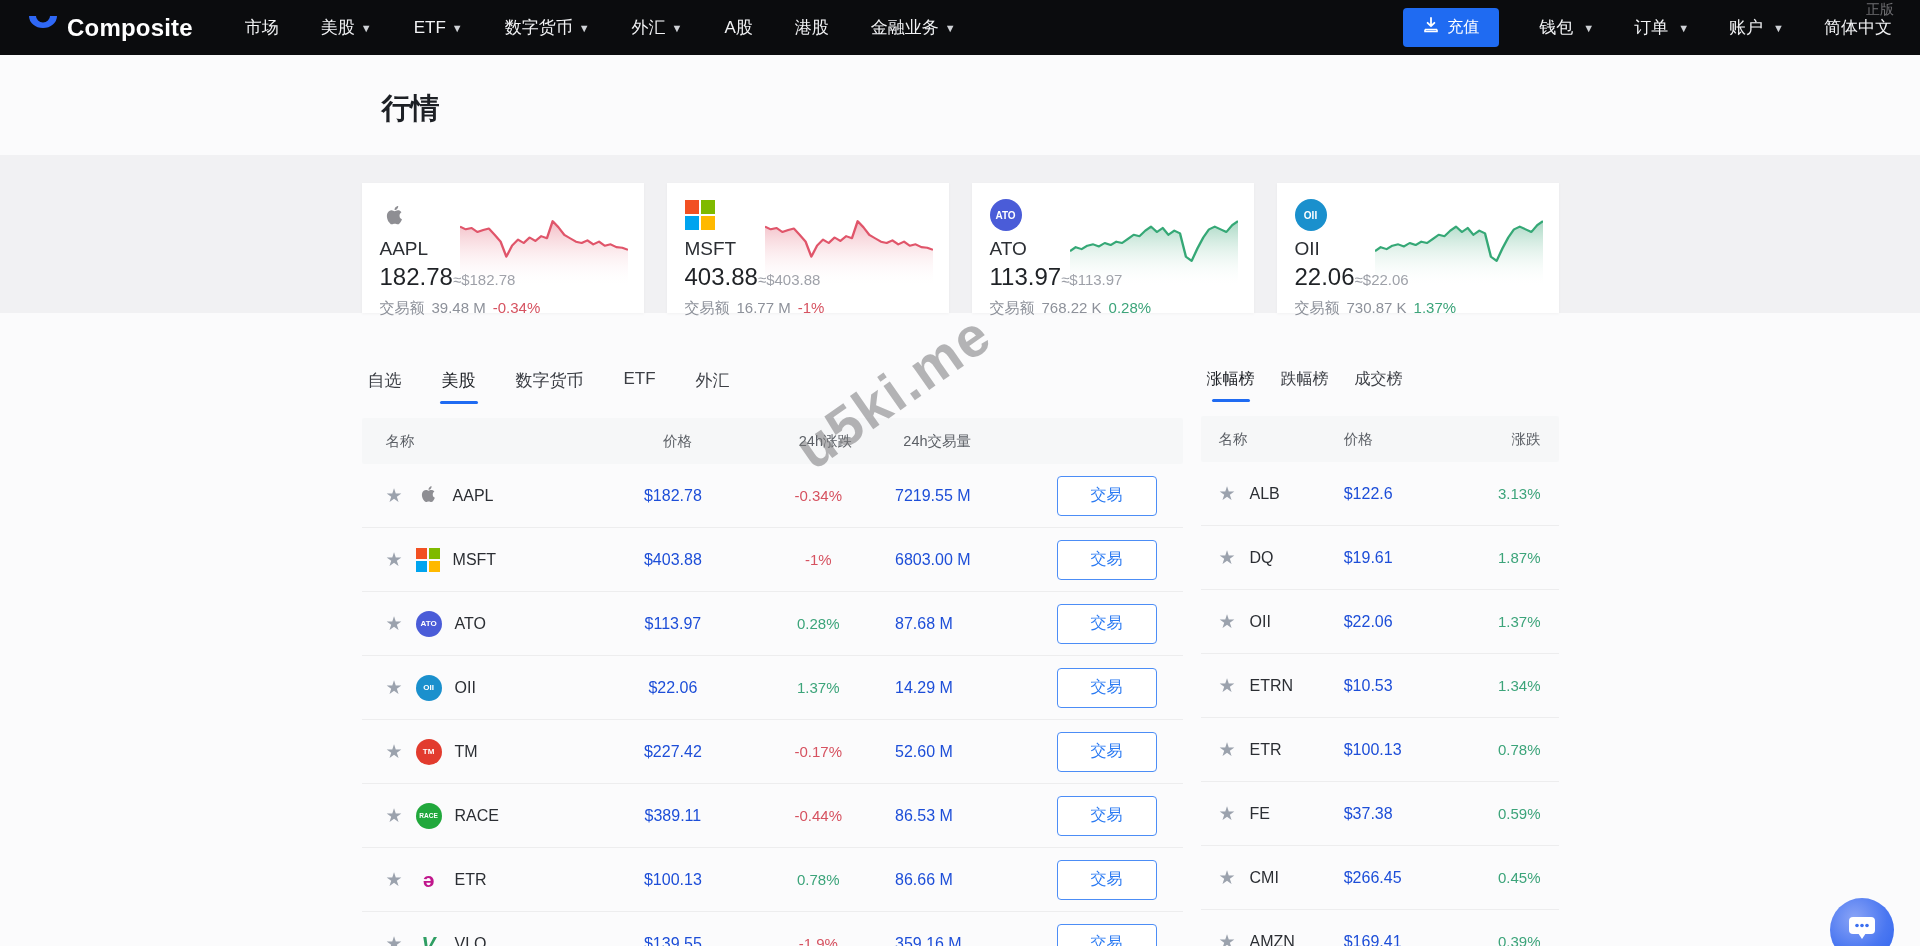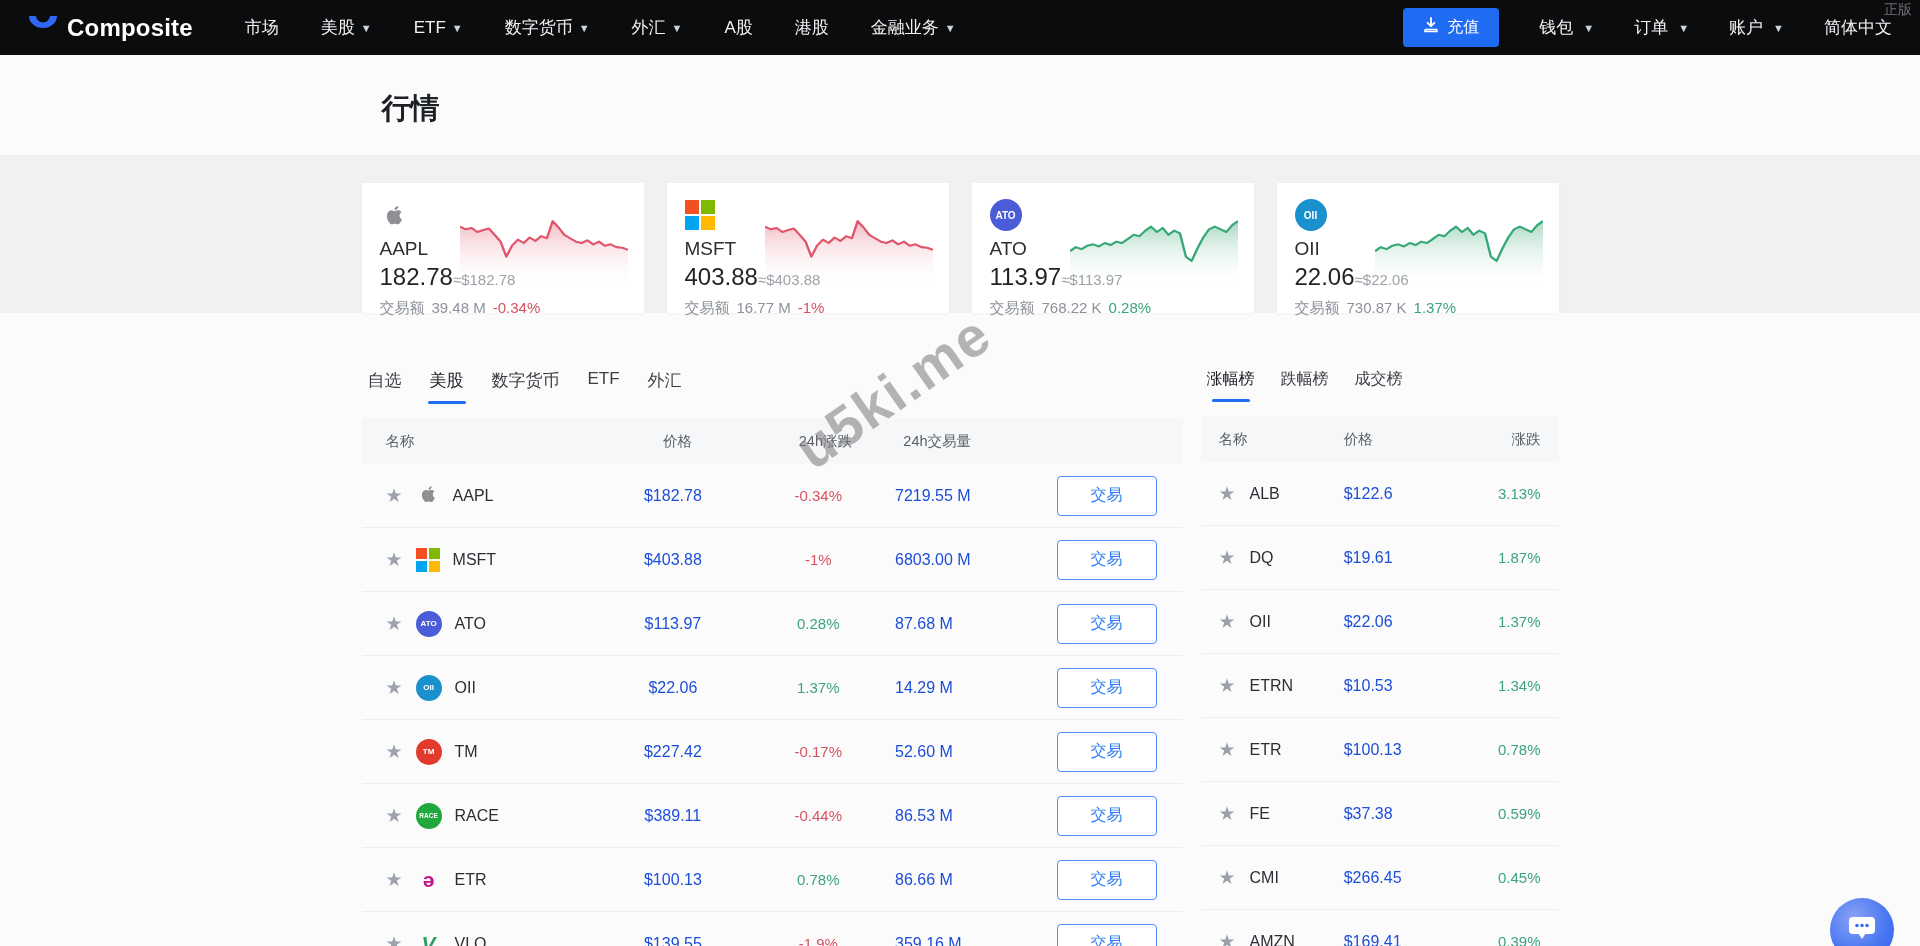"正版" .corner-note { right: 8px -> 26px }
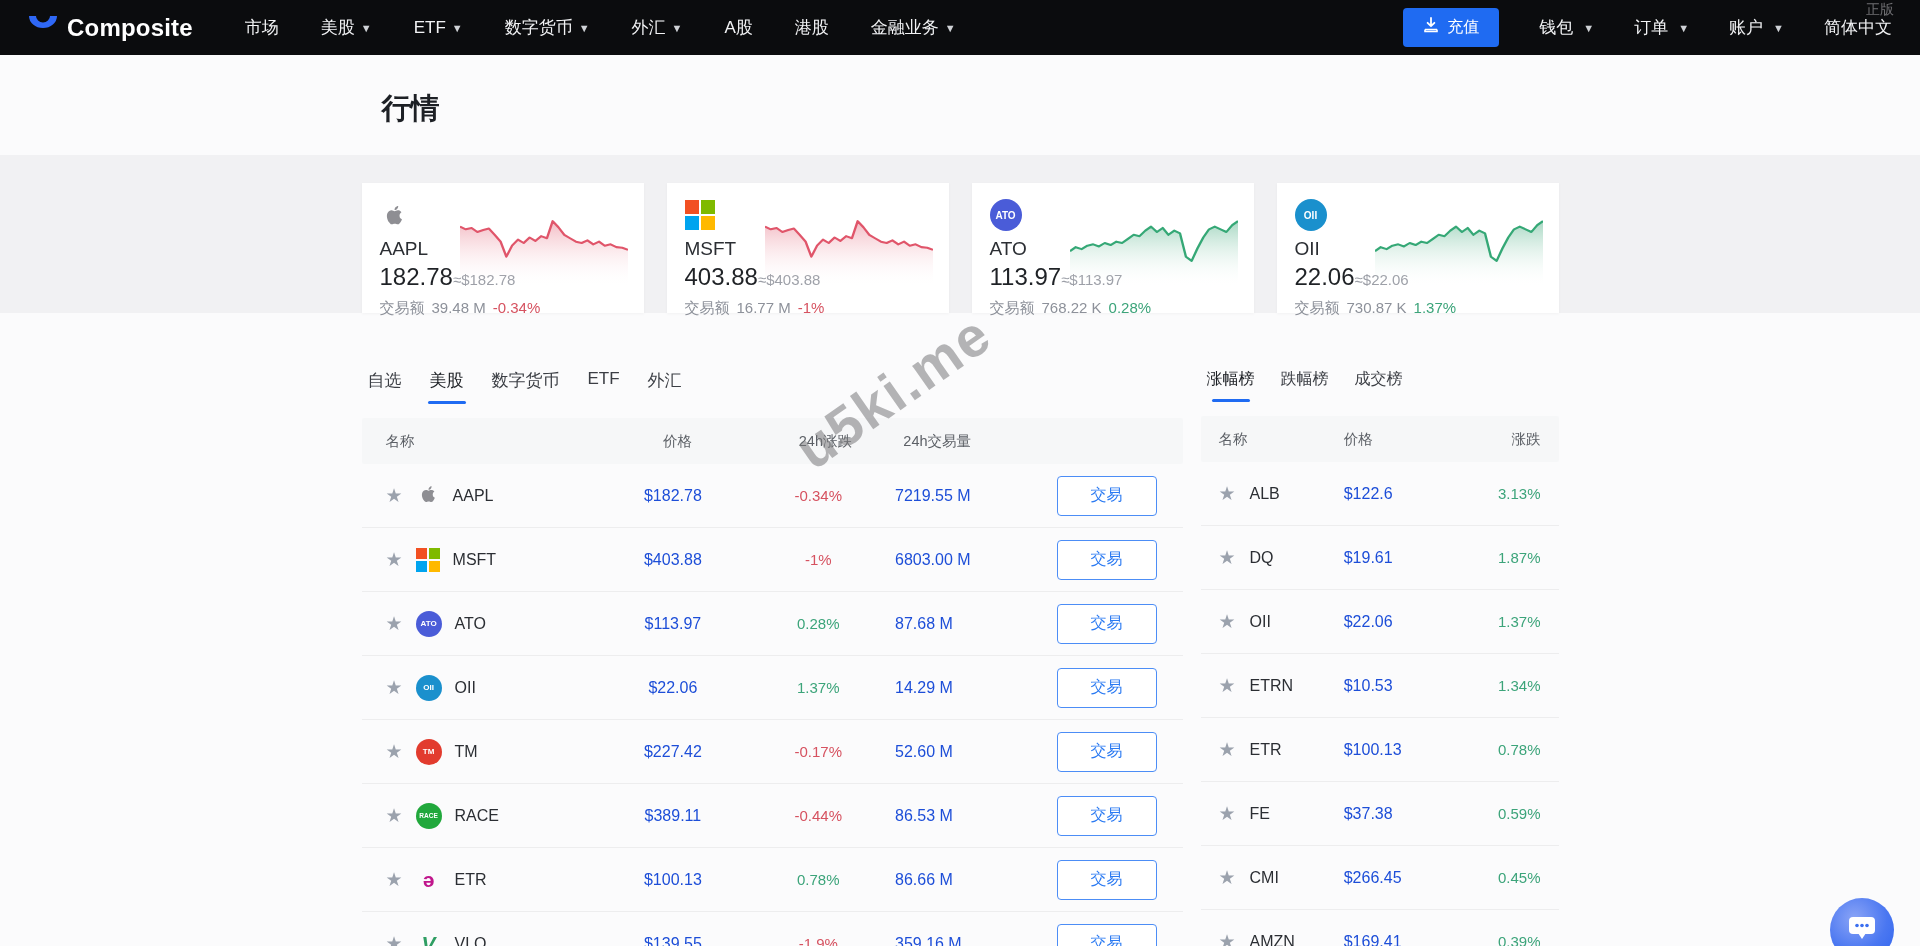"自选" .tabs { gap: 28px -> 40px }
